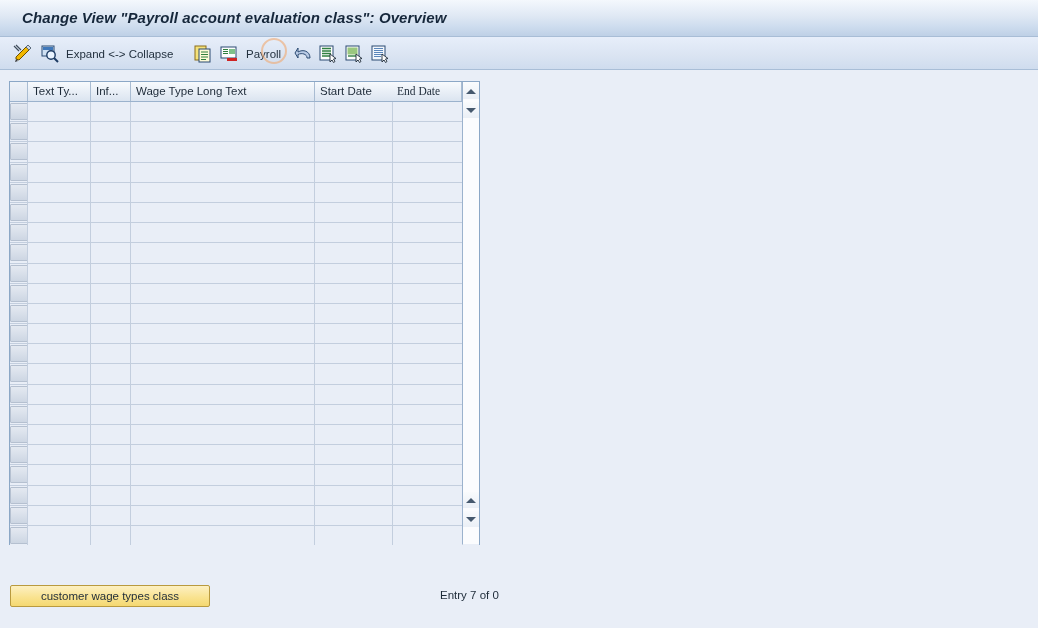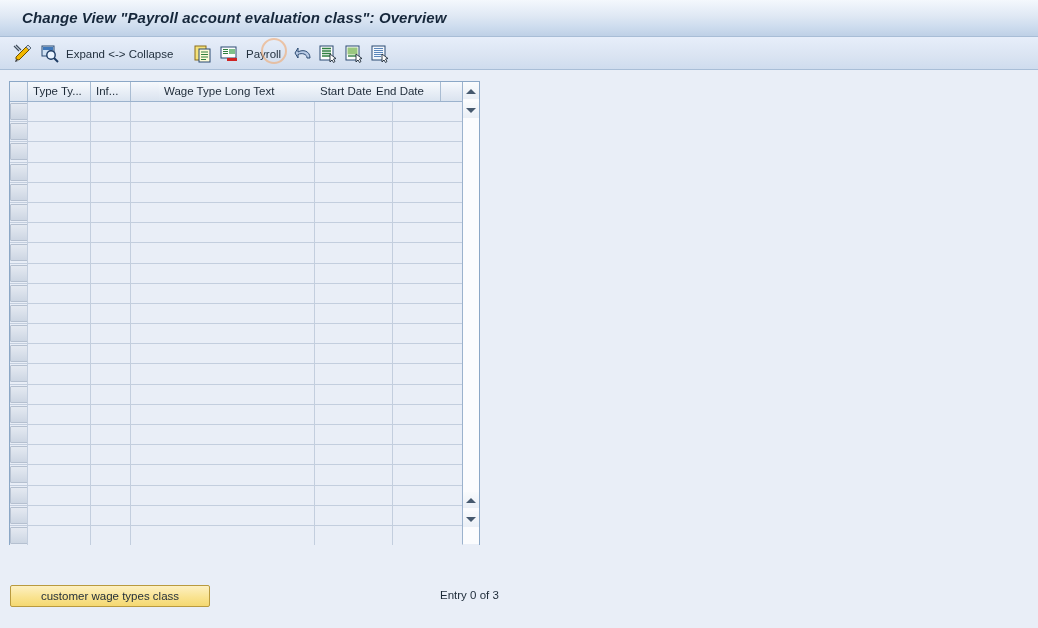"Type Ty..." div.th { text: Type -> Text }
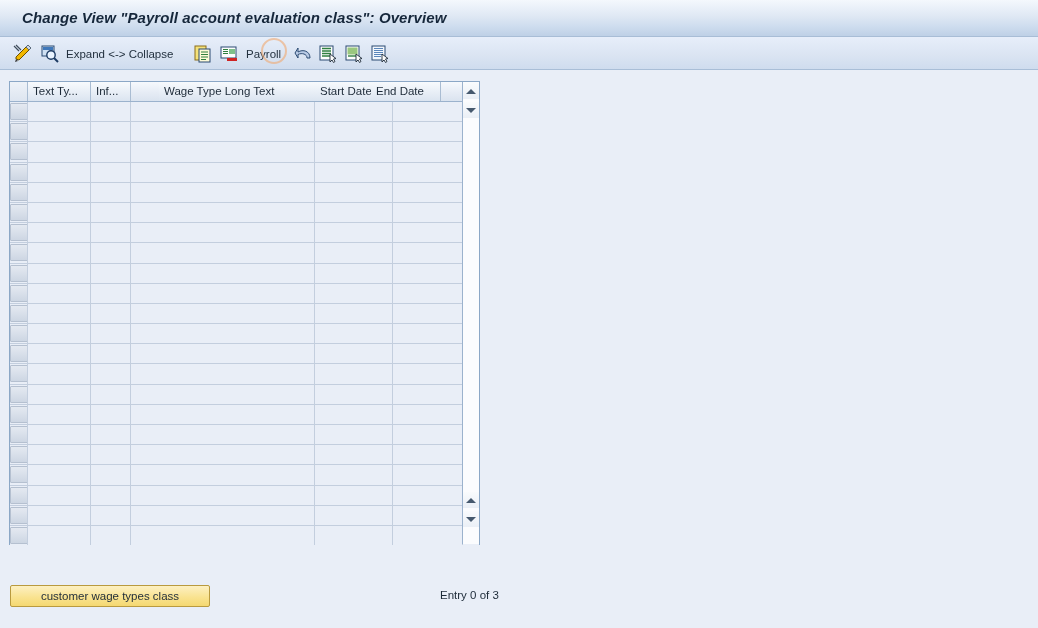"Wage Type Long Text" div.th { margin-left: 28px -> none }
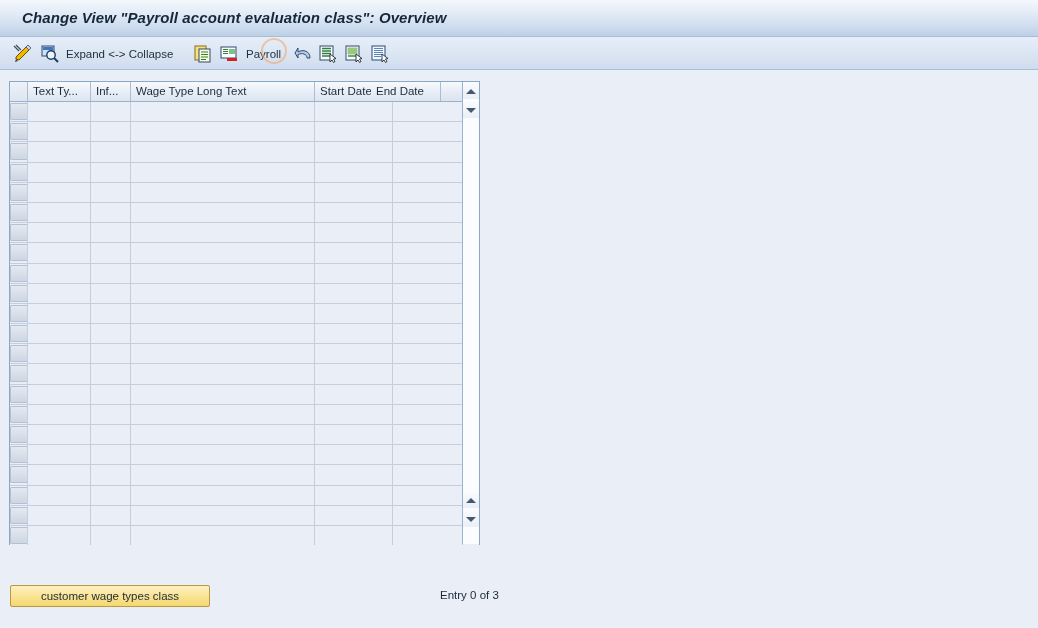"End Date" div.th { font-family: none -> Liberation Serif, serif; left: 361px -> 382px }
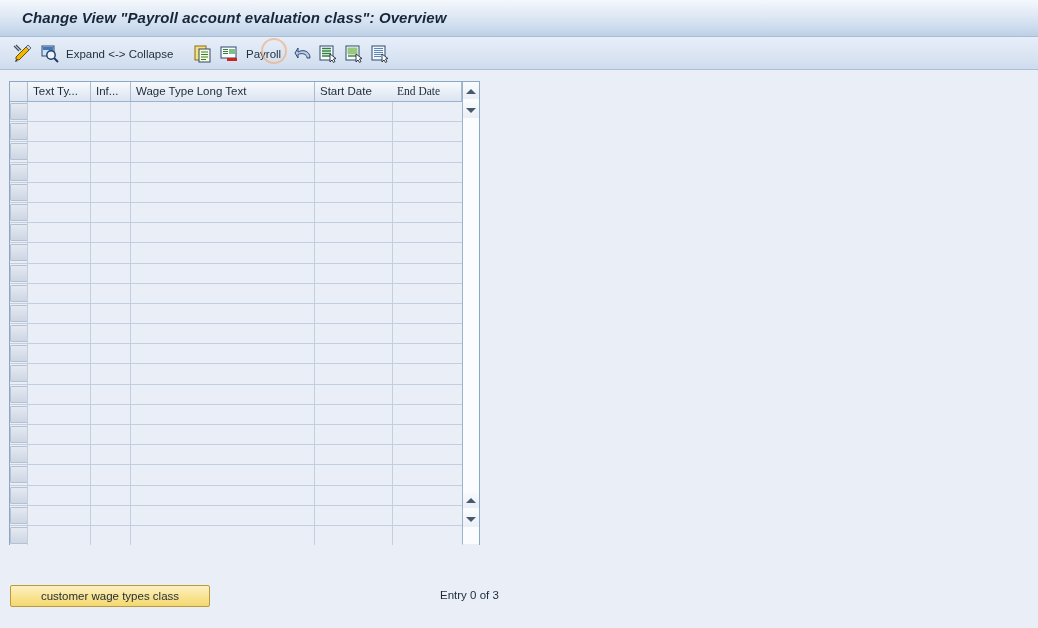"Entry 0 of 3" div.entry-text { text: 0 of 3 -> 7 of 0 }
